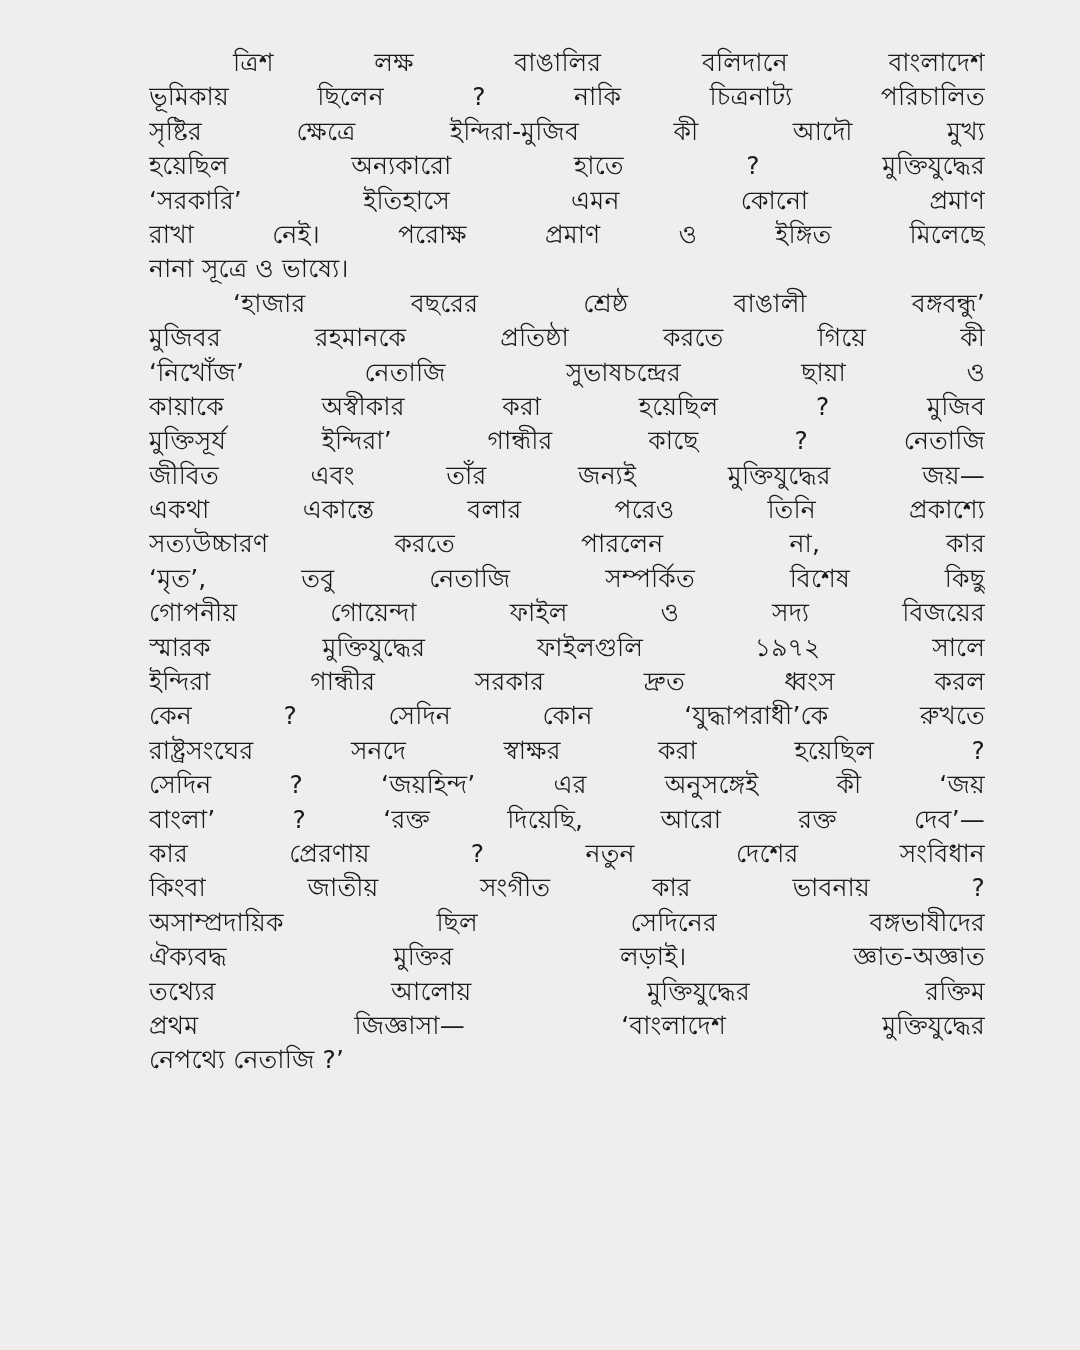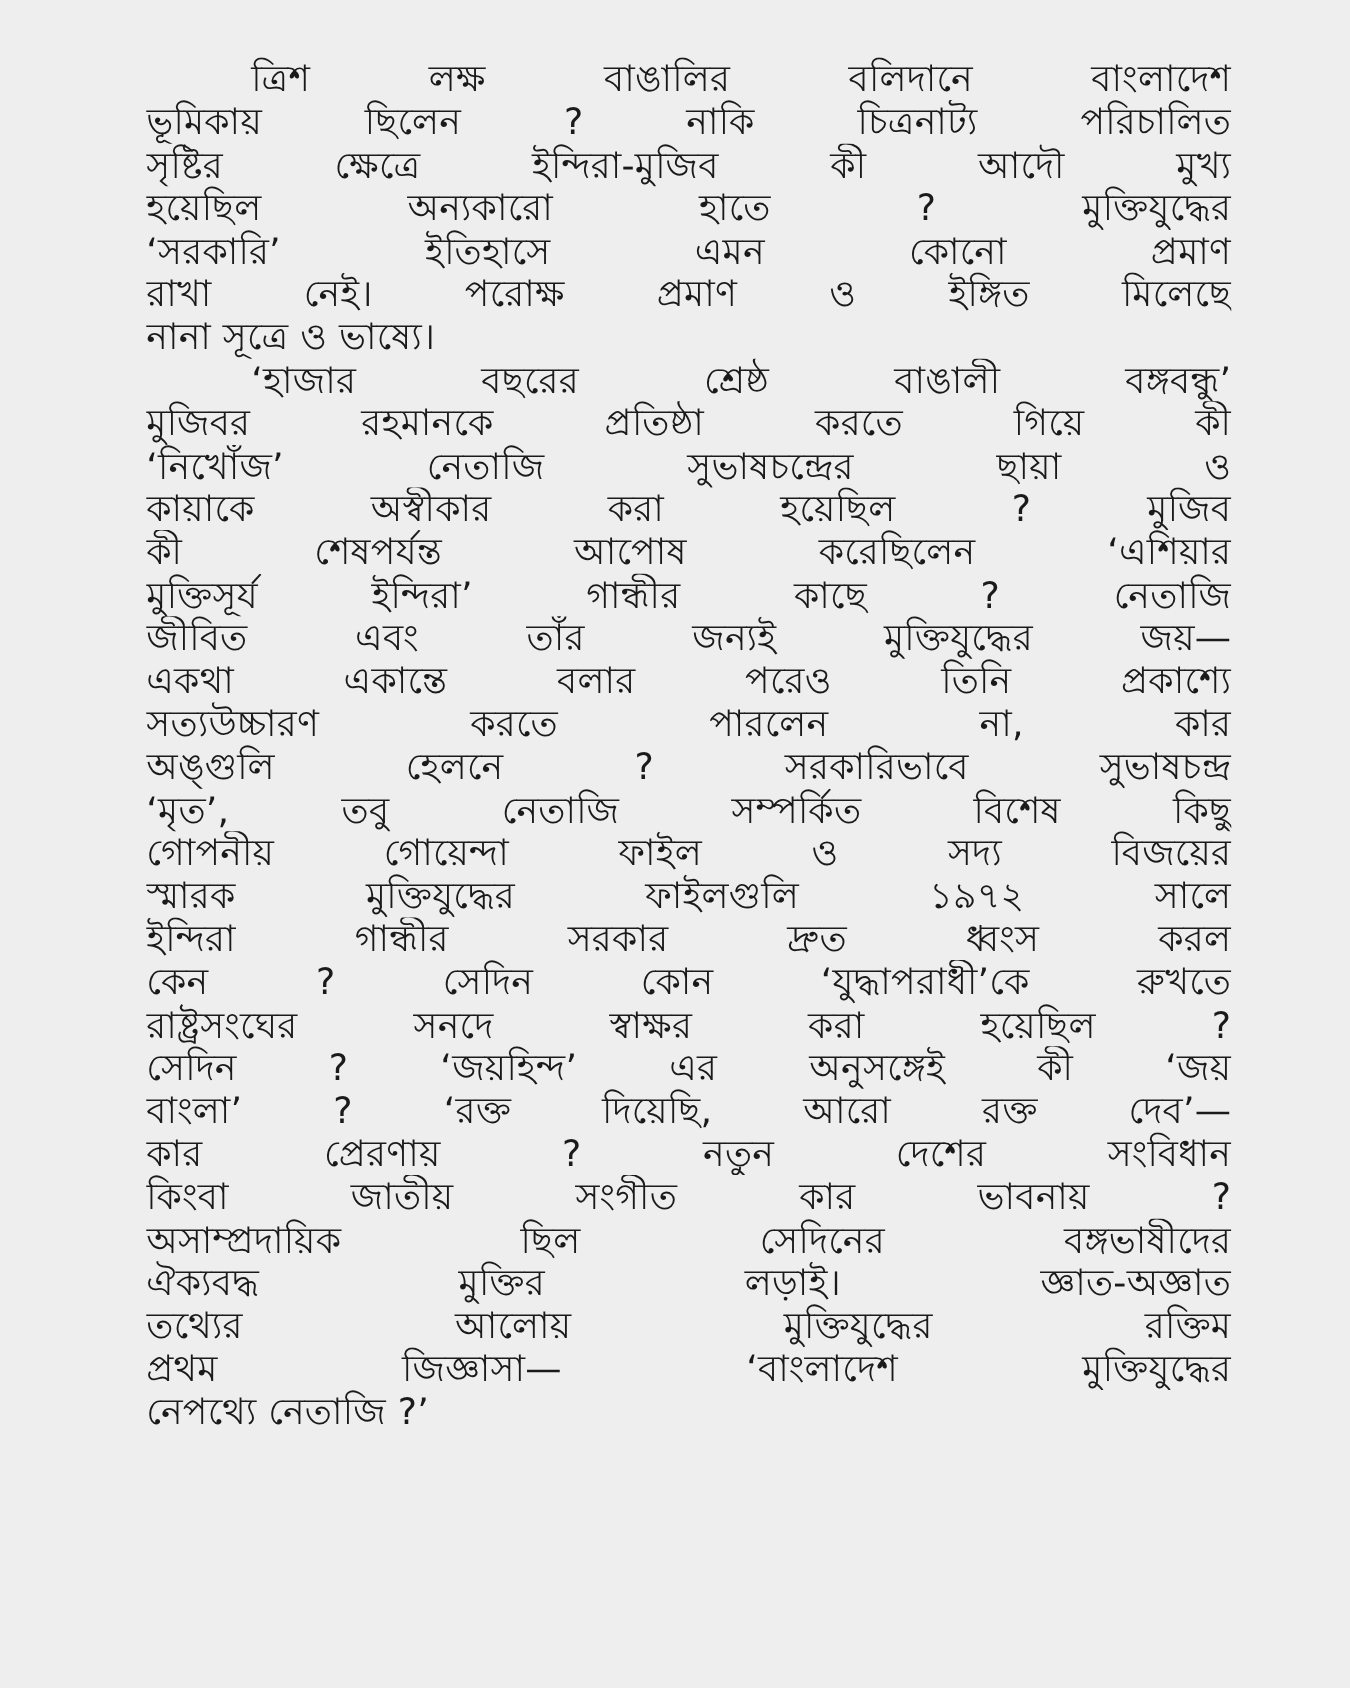"ত্রিশ লক্ষ বাঙালির বলিদানে বাংলাদেশ" .line { font-size: 29px -> 25px; margin-left: none -> 32px }
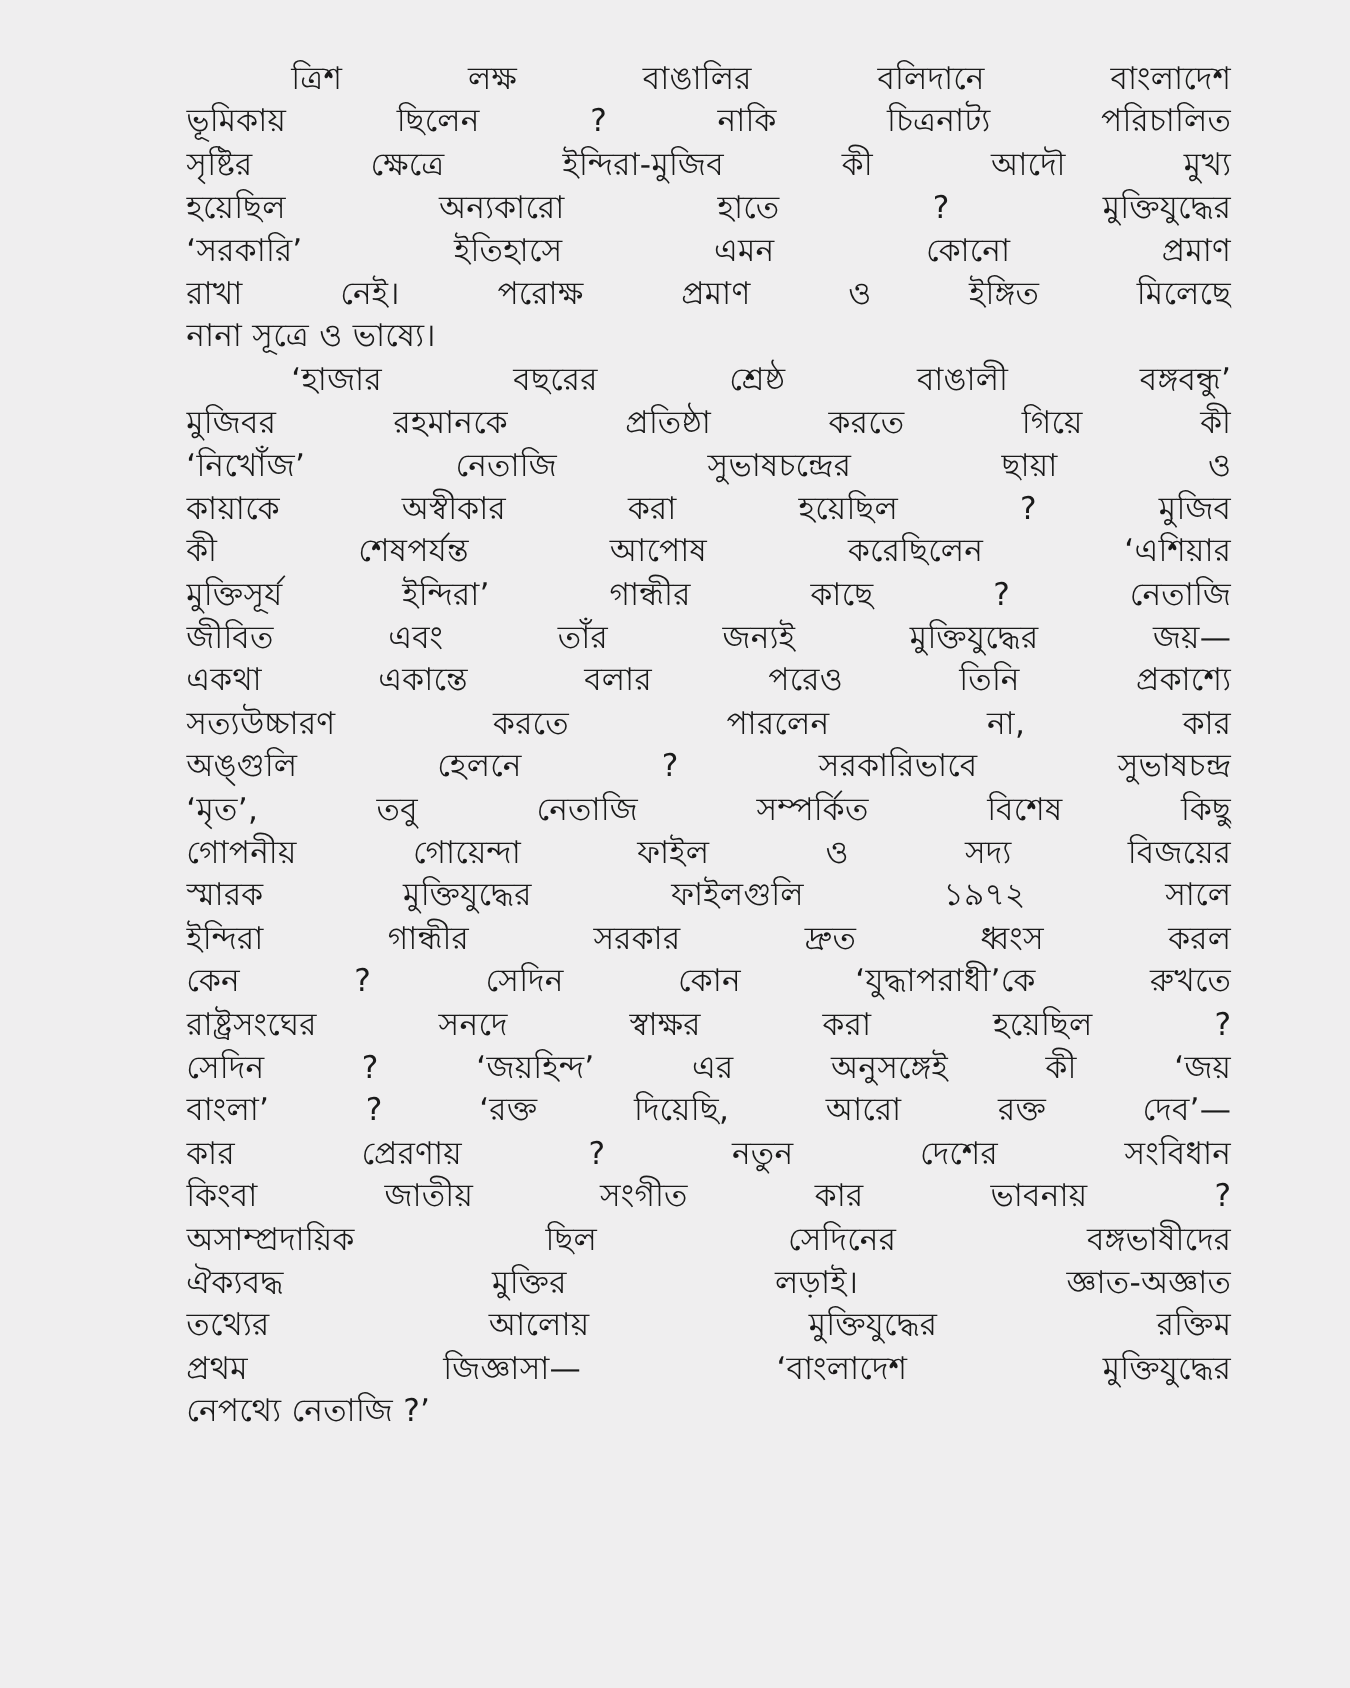"কী শেষপর্যন্ত আপোষ করেছিলেন ‘এশিয়ার" span.line { html: <span>কী শেষপর্যন্ত আপোষ করেছিলেন ‘এশিয়ার</span> -> none }
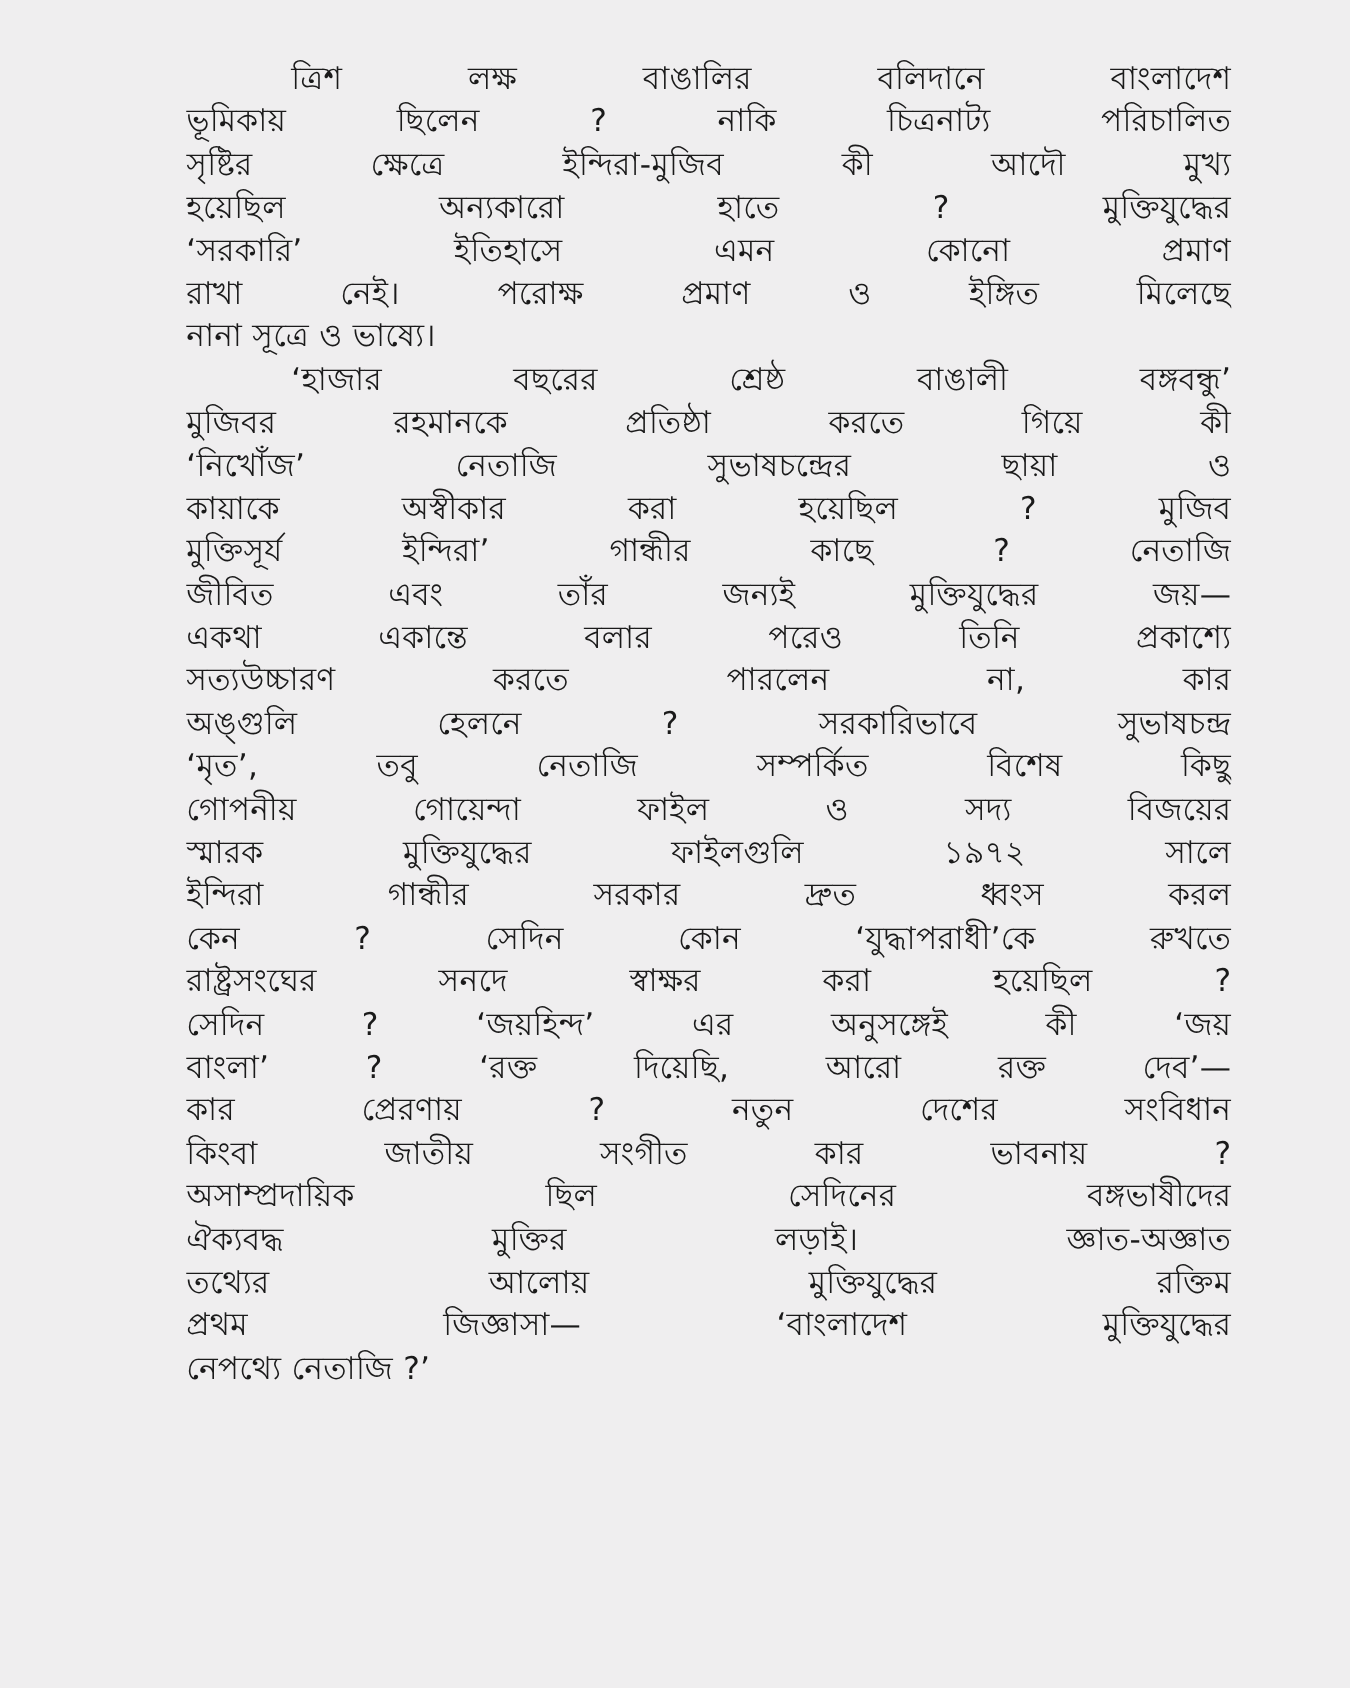"অঙ্গুলি হেলনে ? সরকারিভাবে সুভাষচন্দ্র" span.line { html: <span>অঙ্গুলি হেলনে ? সরকারিভাবে সুভাষচন্দ্র</span> -> none }
